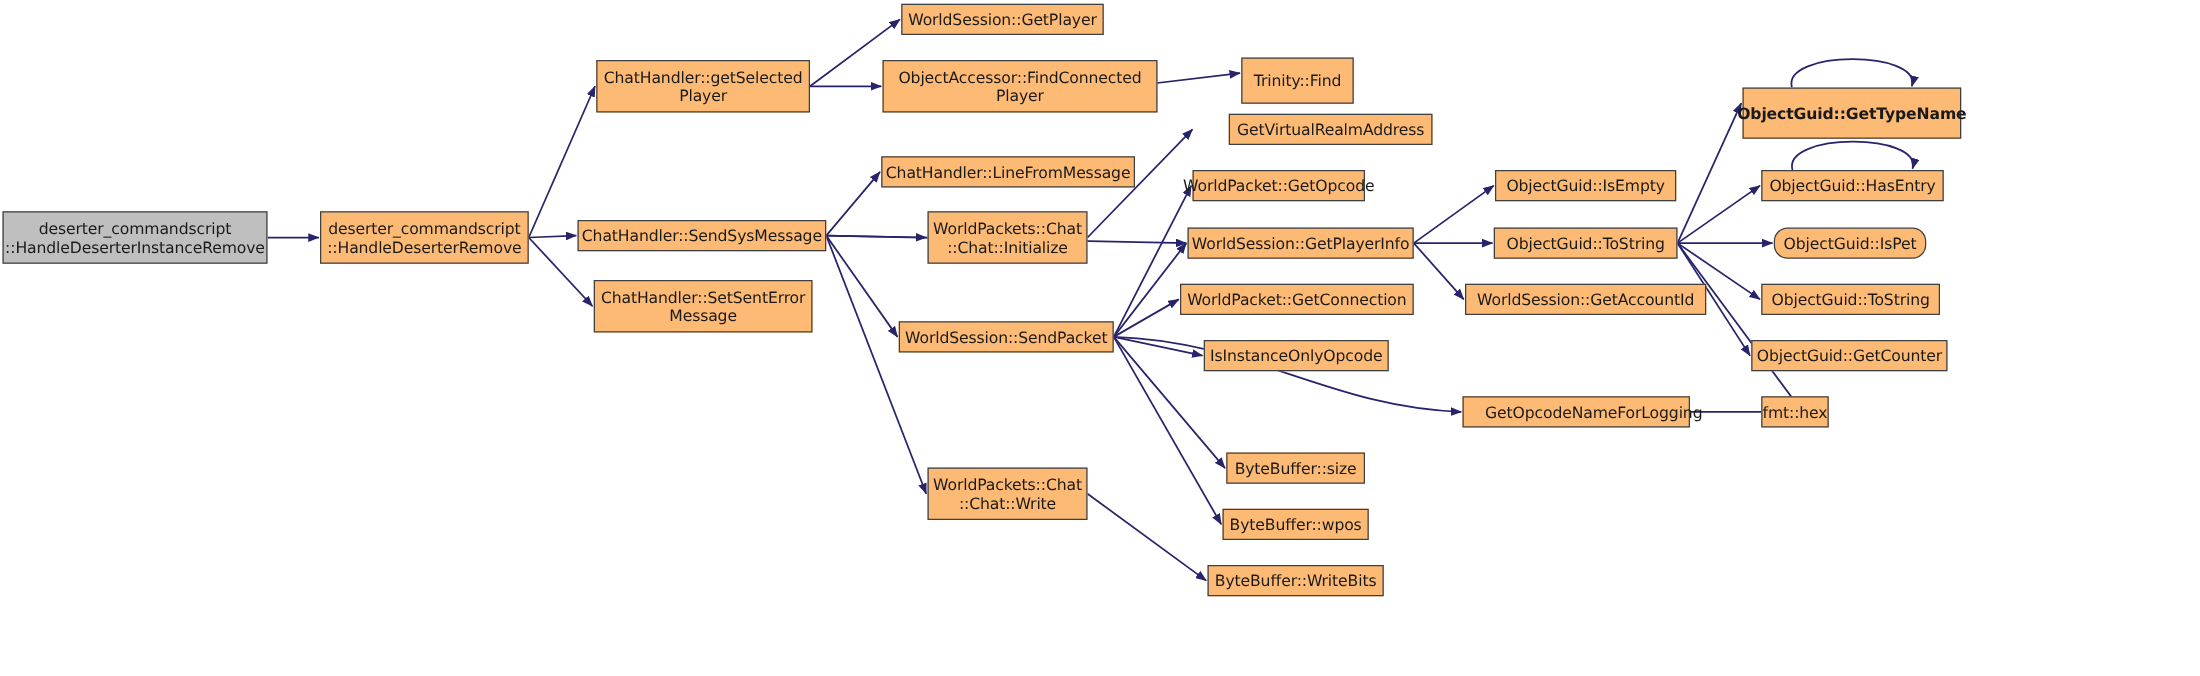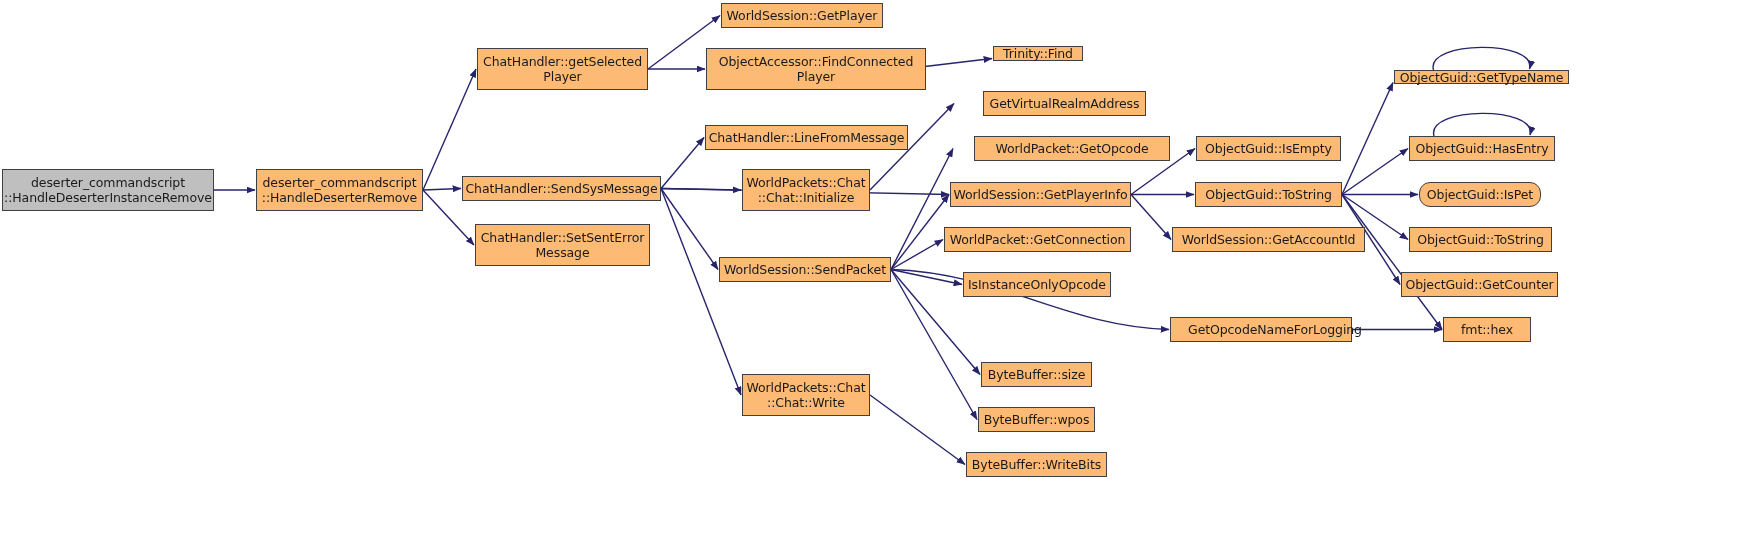"Trinity::Find" div.node { height: 15px -> 37px }
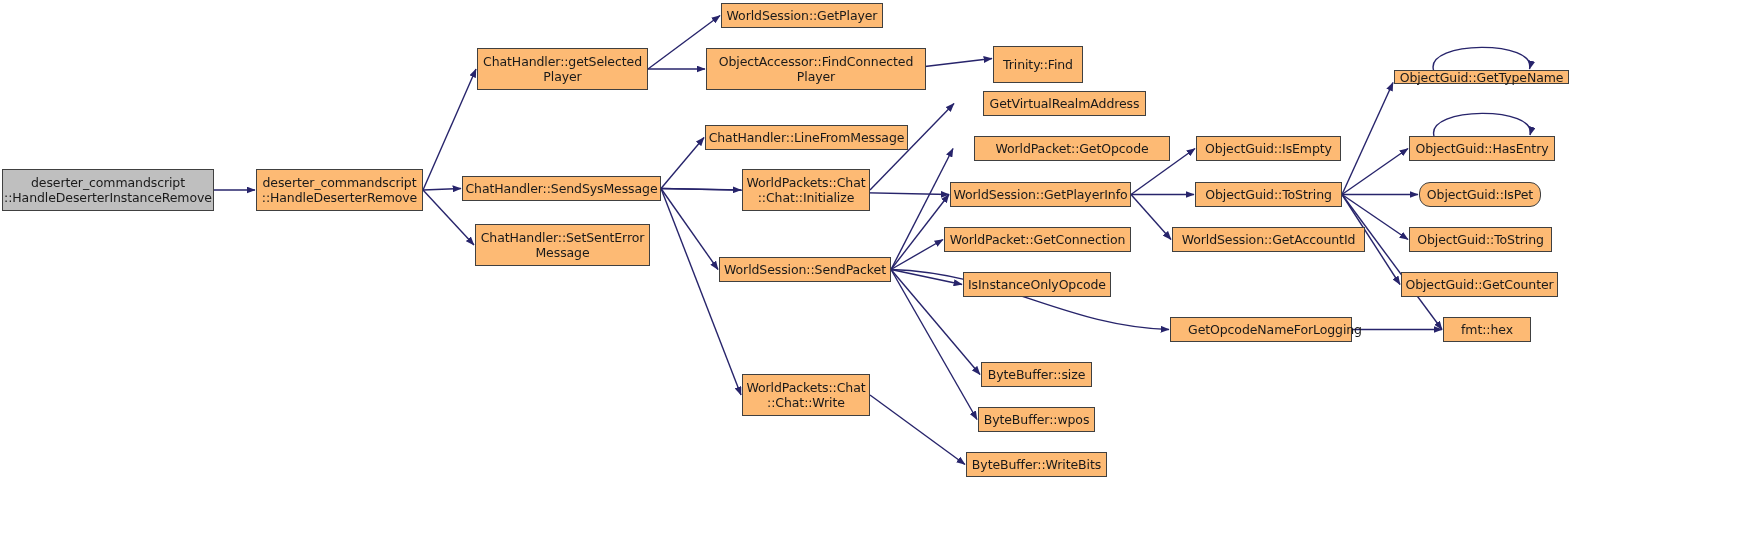"ObjectGuid::GetTypeName" div.node { font-weight: none -> bold; height: 14px -> 41px }
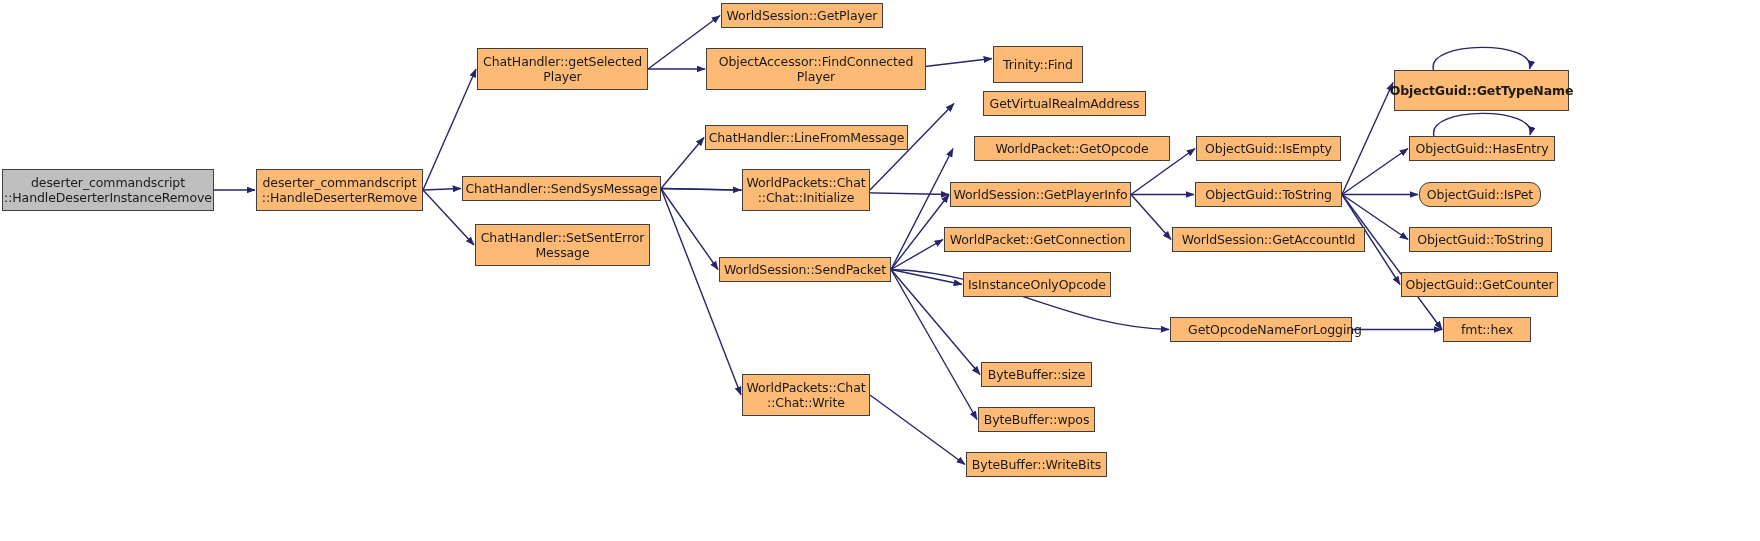"WorldPacket::GetOpcode" div.node { margin-left: 20px -> none; width: 196px -> 138px }
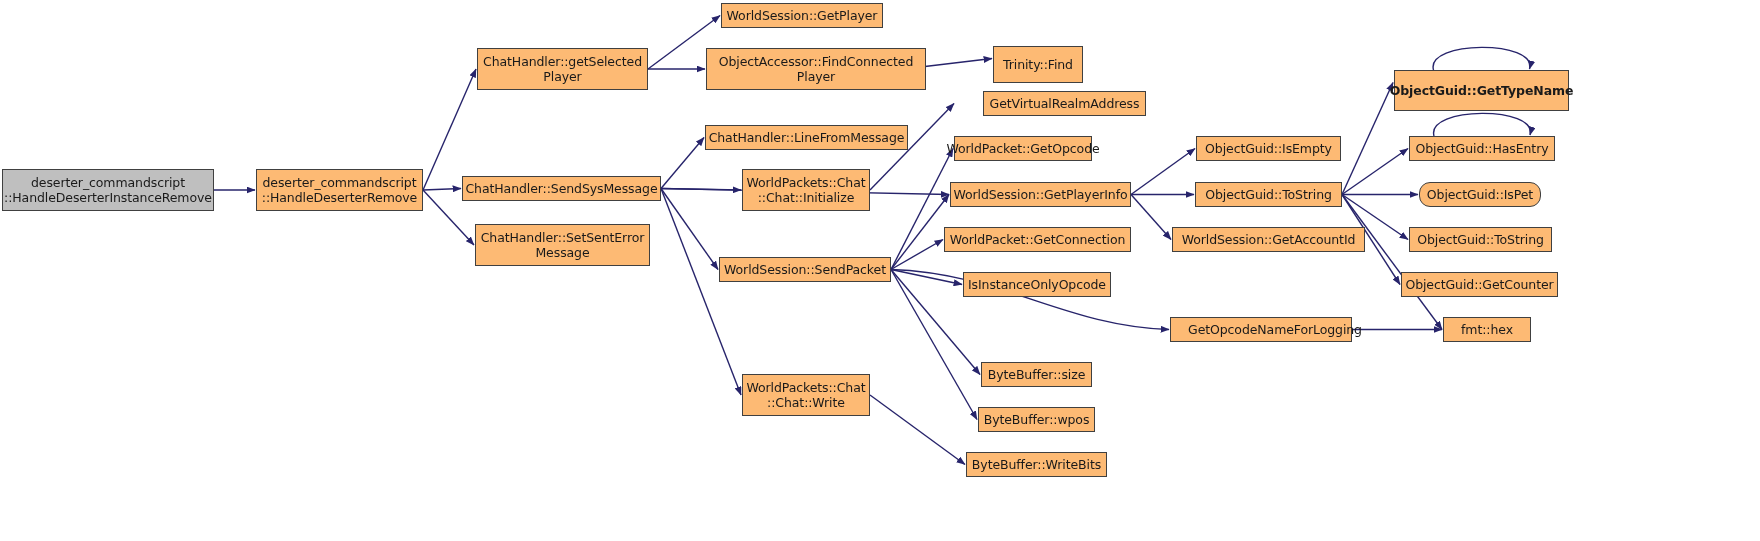"fmt::hex" div.node { left: 1443px -> 1409px; width: 88px -> 54px }
